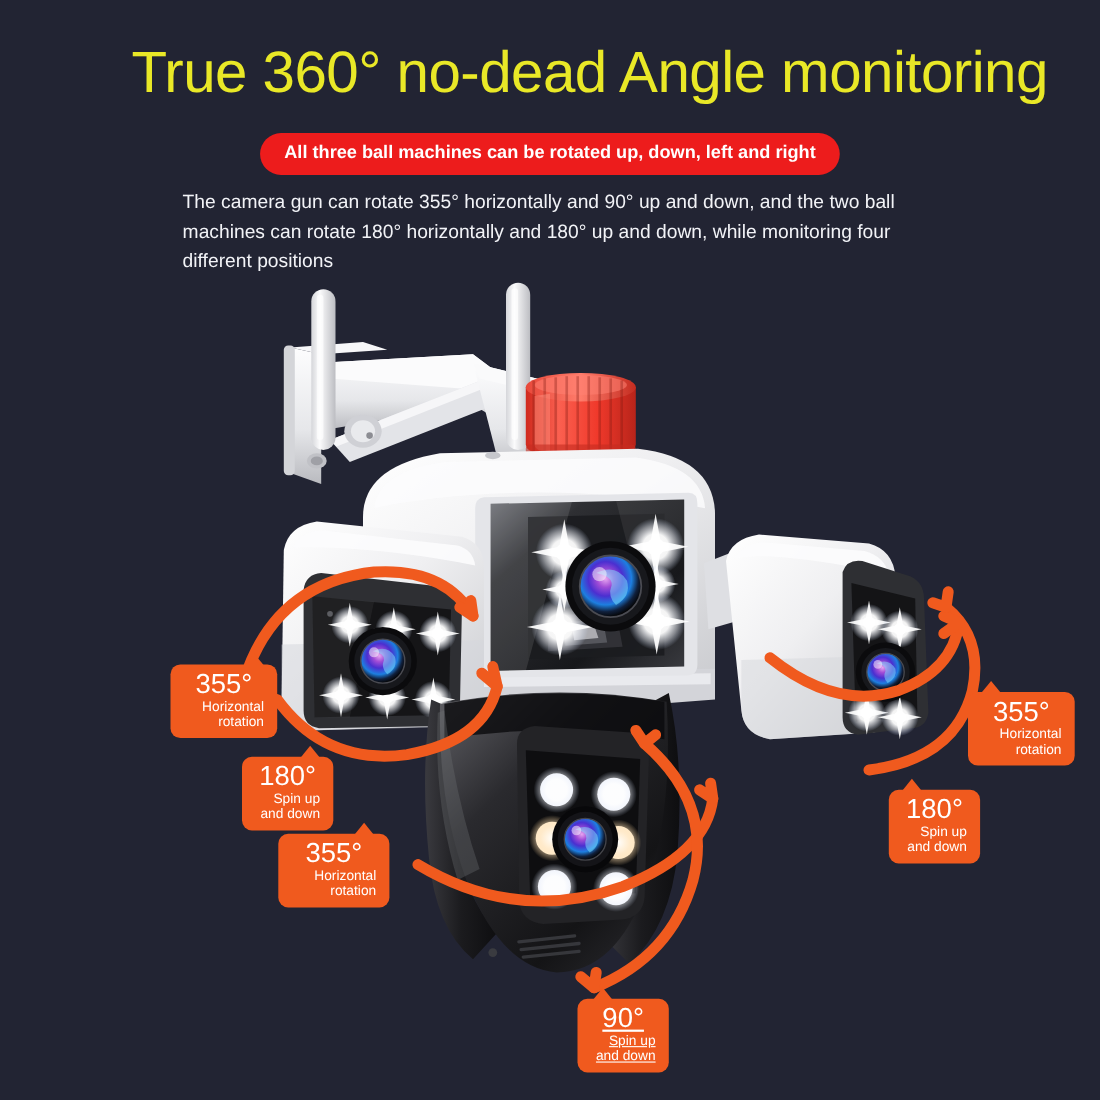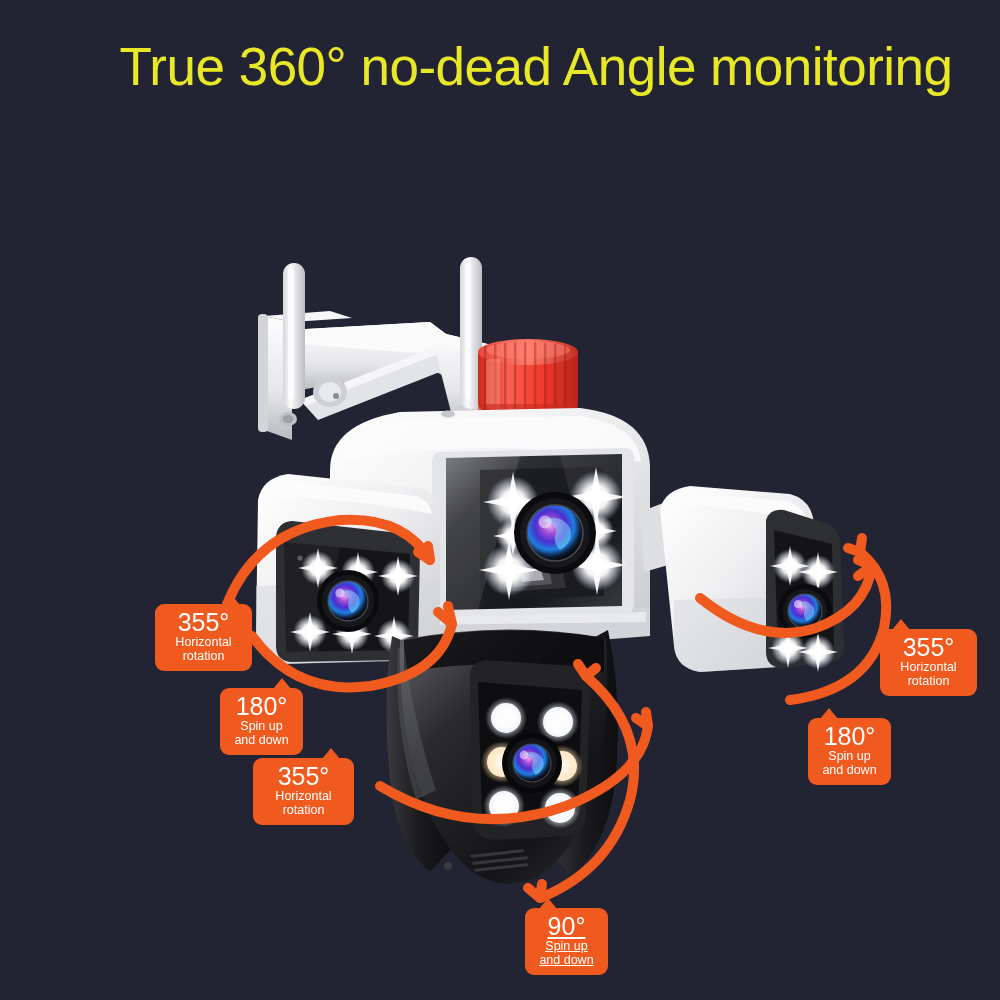"All three ball machines can" div.pill { html: none -> <div>All three ball machines can be rotated up, down, left and right</div> }
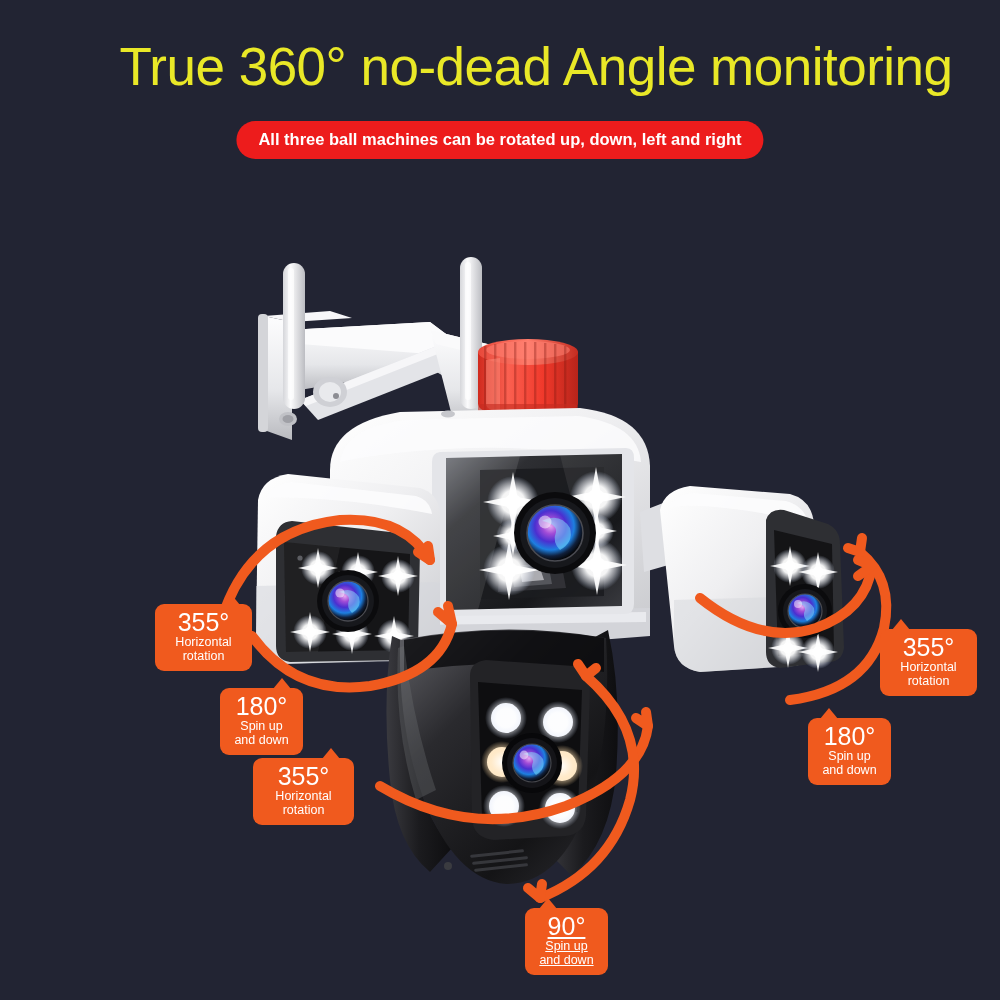"The camera gun can rotate" div.para { html: none -> <div>The camera gun can rotate 355° horizontally and 90° up and down, and the two ball machines can rotate 180° horizontally and 180° up and down, while monitoring four different positions</div> }
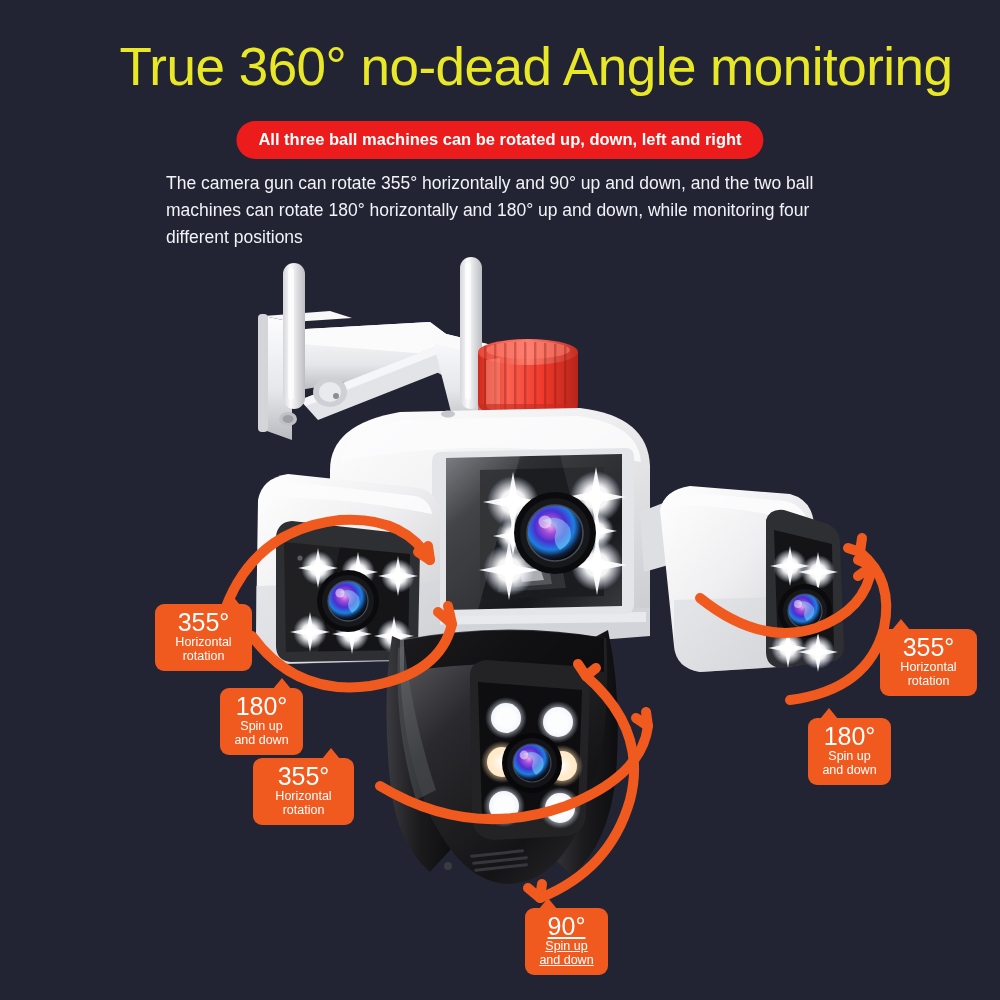"Horizontal" .callout .sub { text-align: none -> right }
